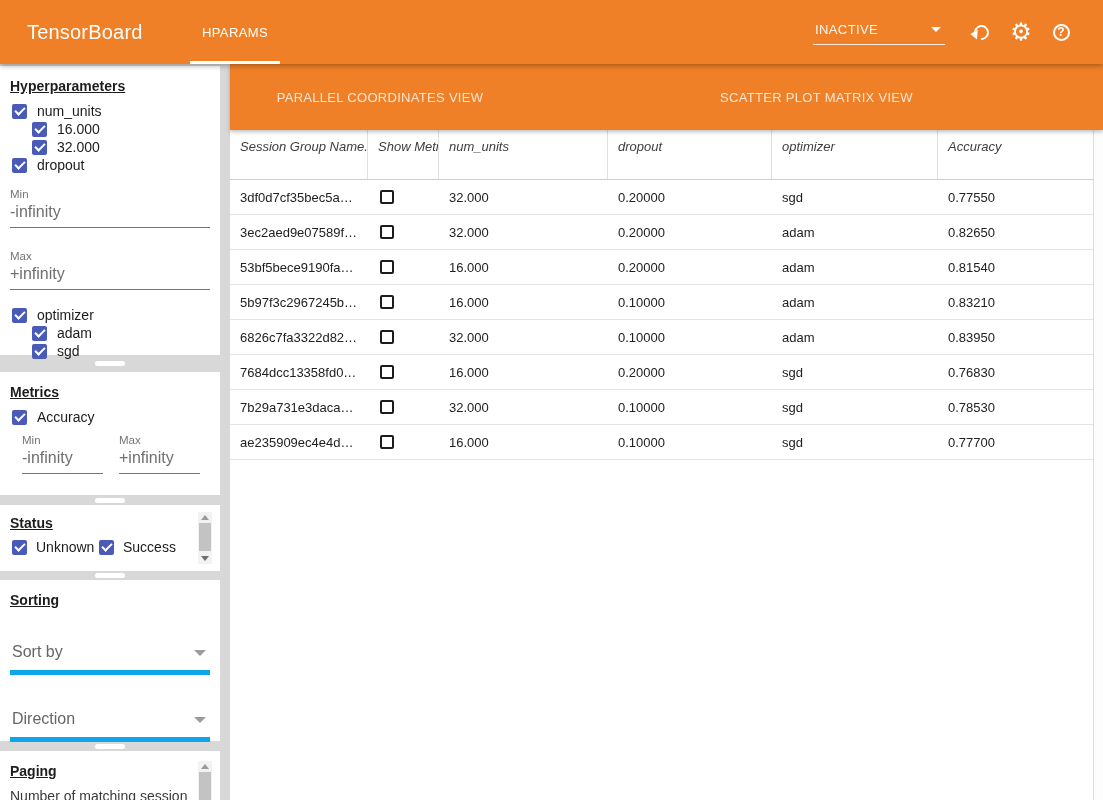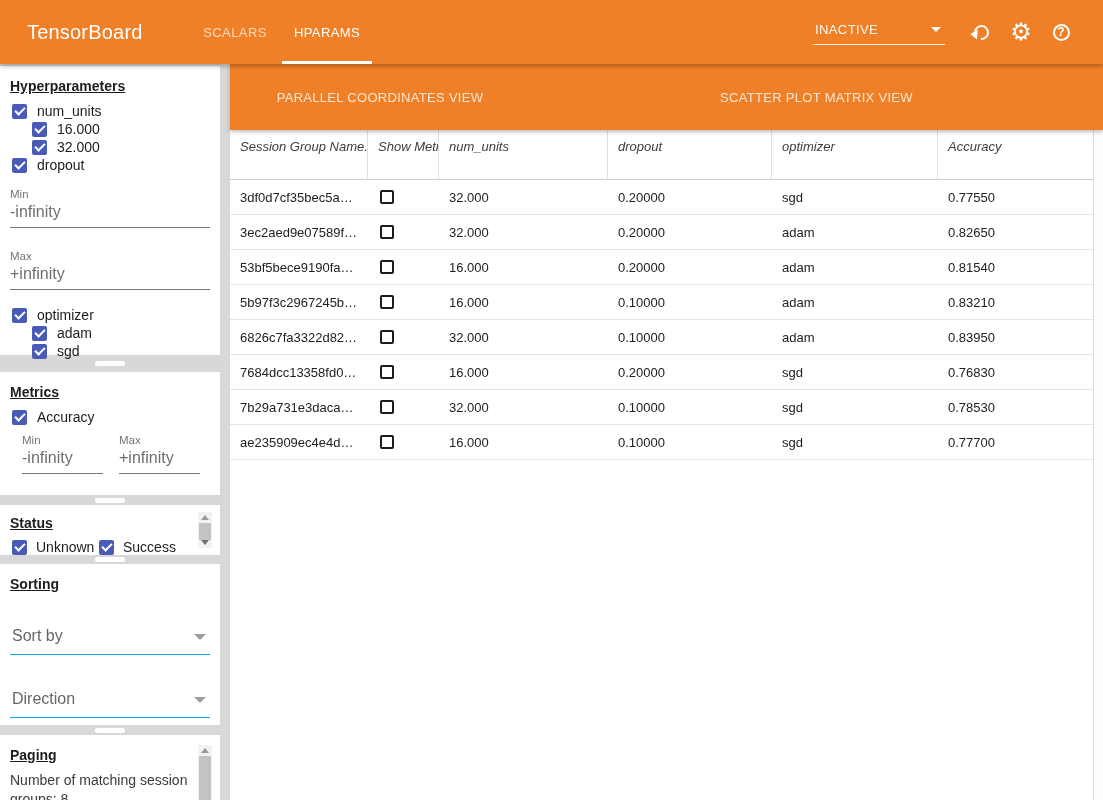"SCALARS" div.ttab { html: <div>SCALARS</div> -> none }
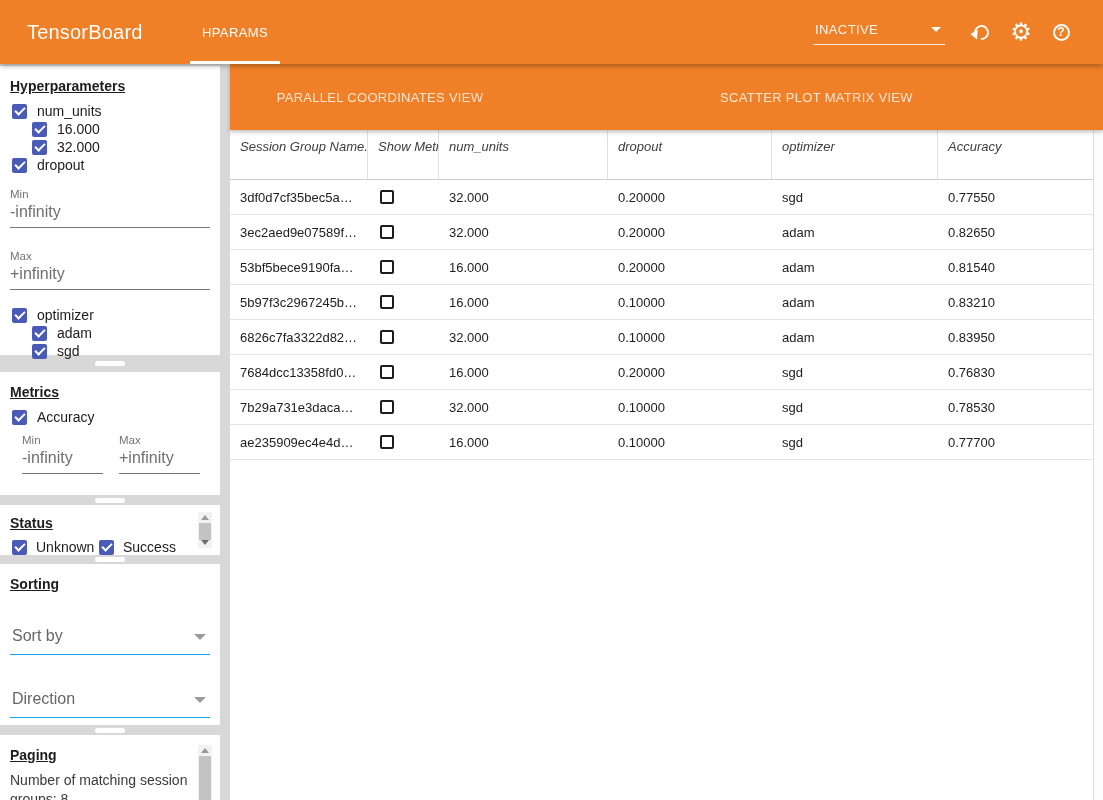"Status" div.card { height: 50px -> 66px }
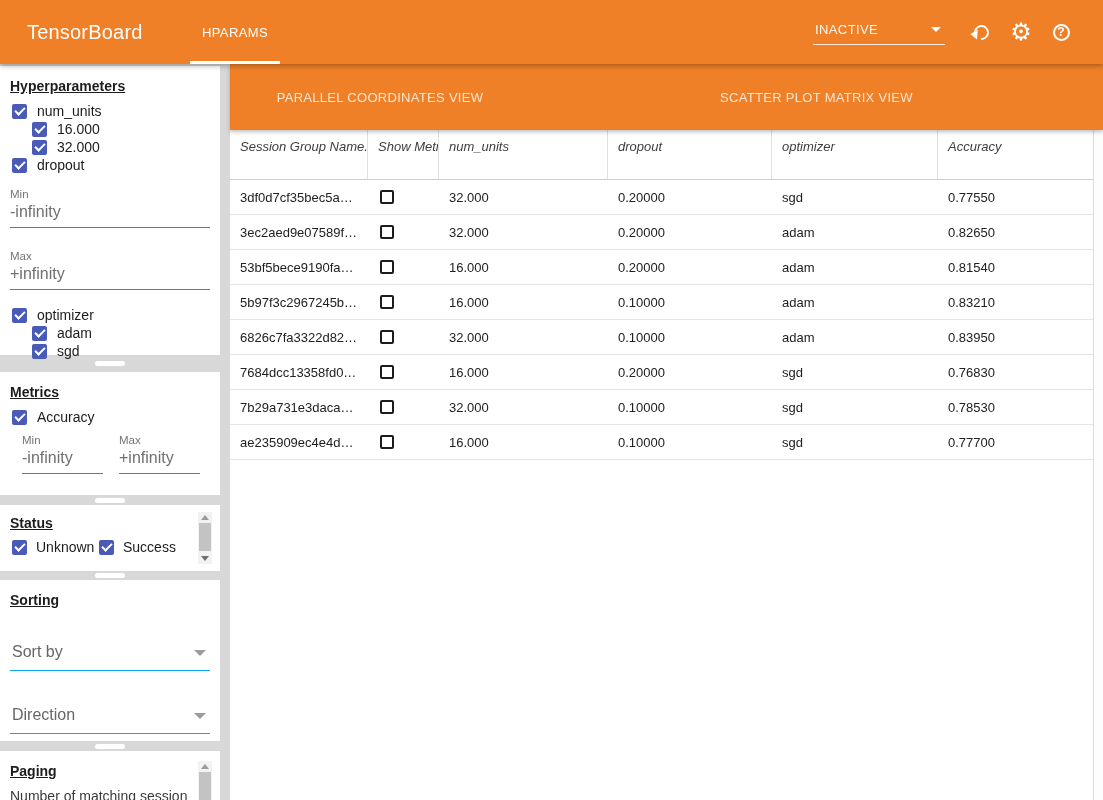"Sort by" .select-box { border-bottom: 1px solid #0ea5e9 -> 5px solid #0ea5e9 }
